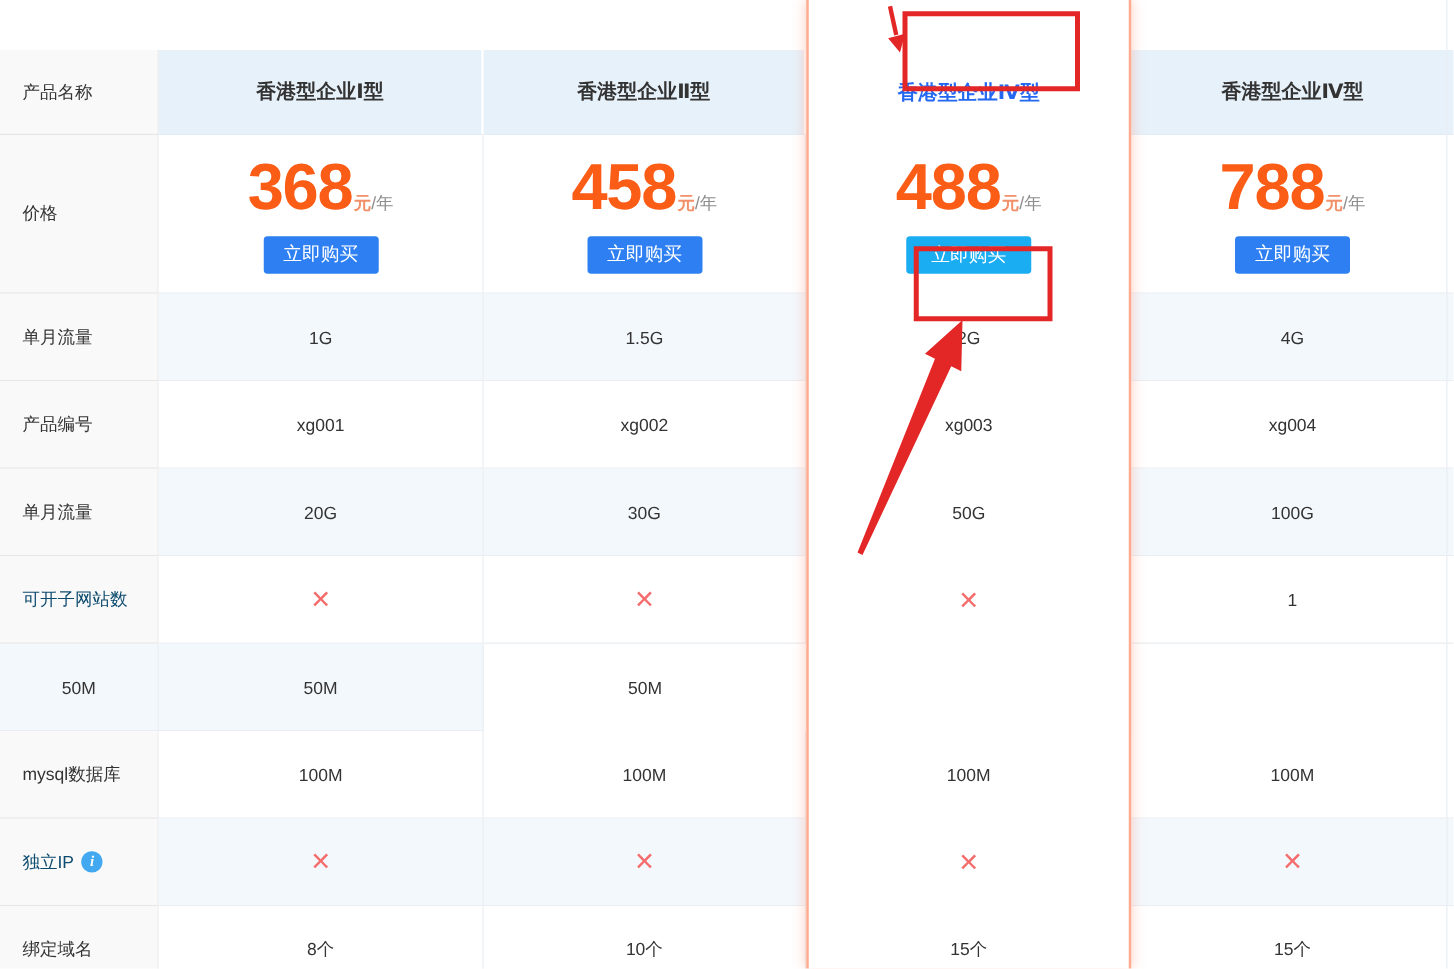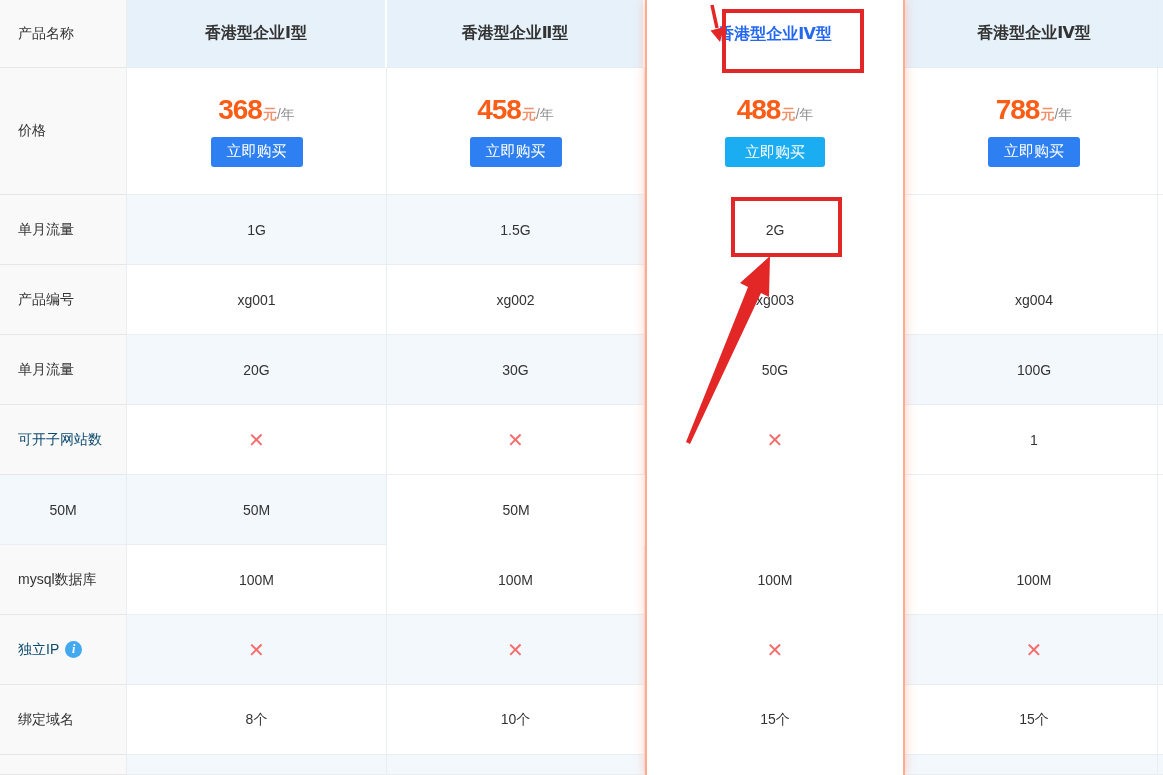"产品名称" .r-header { margin-top: none -> 40px }
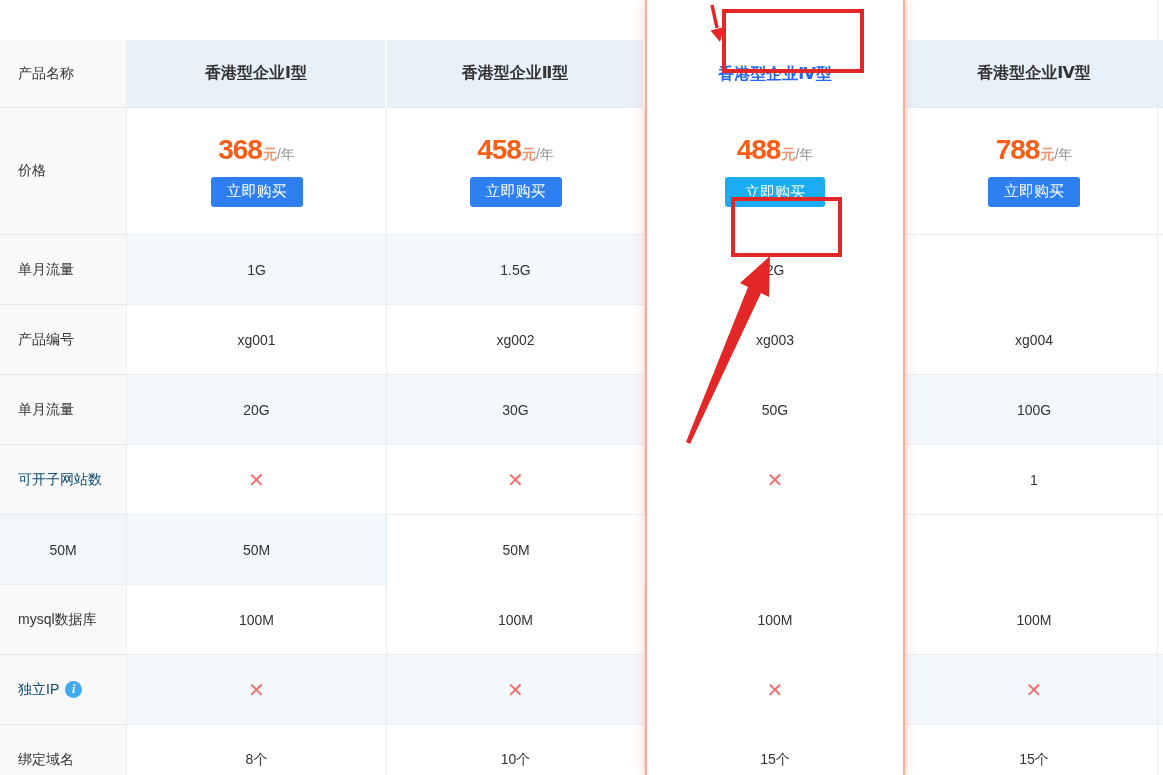"368" .price-num { font-size: 28px -> 52px }
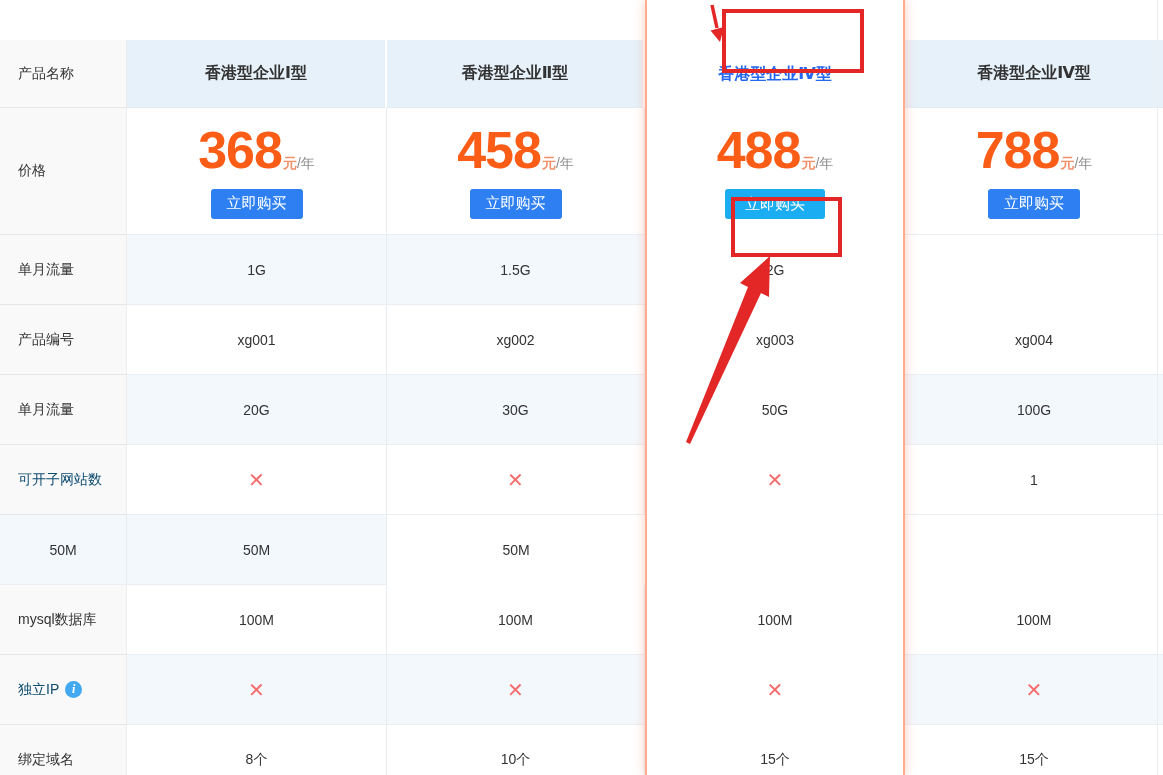"4G" div.cell { html: none -> <div> <span>4G</span> </div> }
